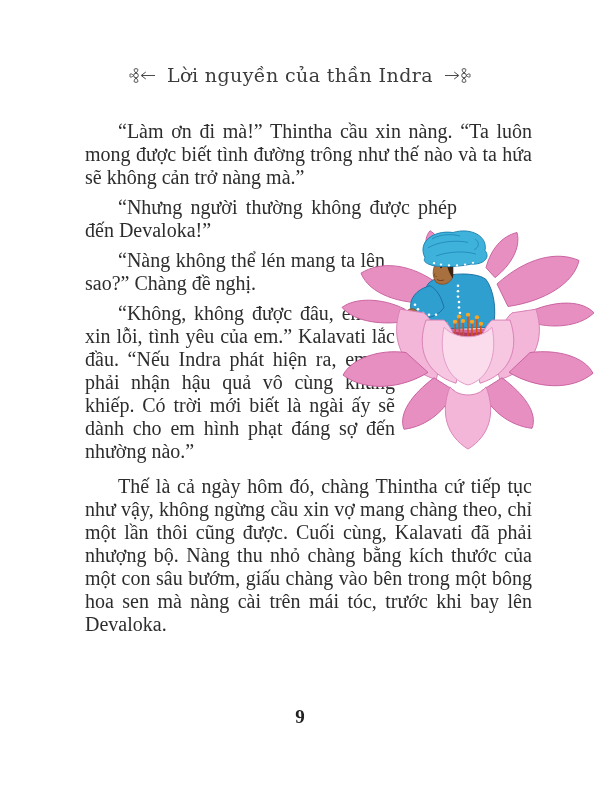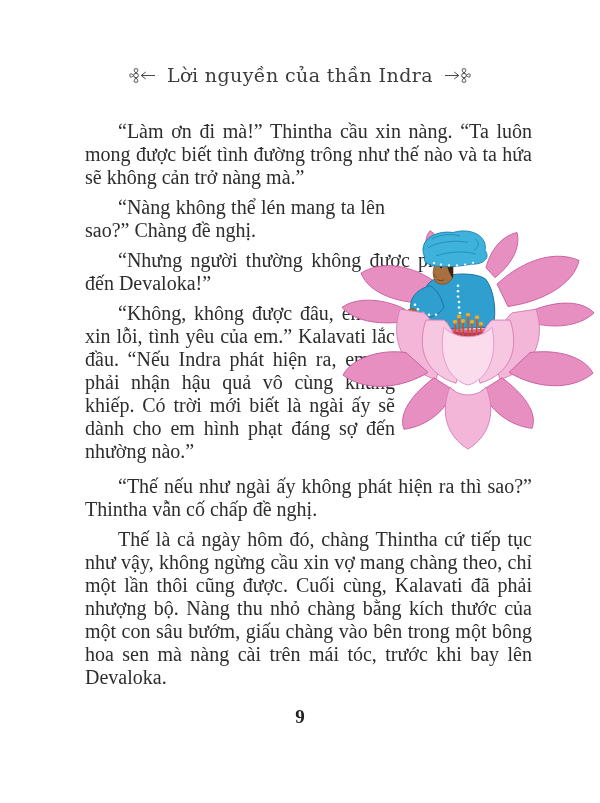"“Nàng không thể lén mang" p.para { order: before "“Nhưng người thường không được" -> after "“Nhưng người thường không được" }
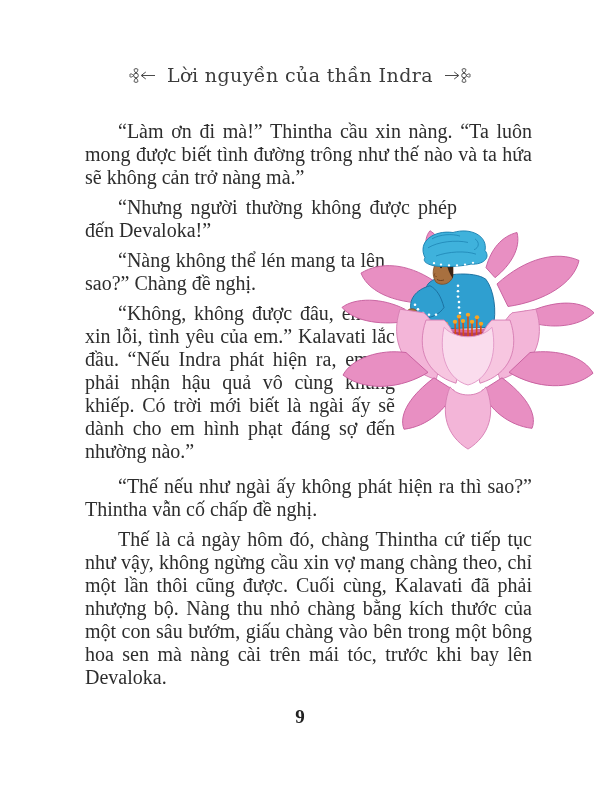"“Thế nếu như ngài ấy" p.para { html: <p>“Thế nếu như ngài ấy không phát hiện ra thì sao?” Thintha vẫn cố chấp đề nghị.</p> -> none }
